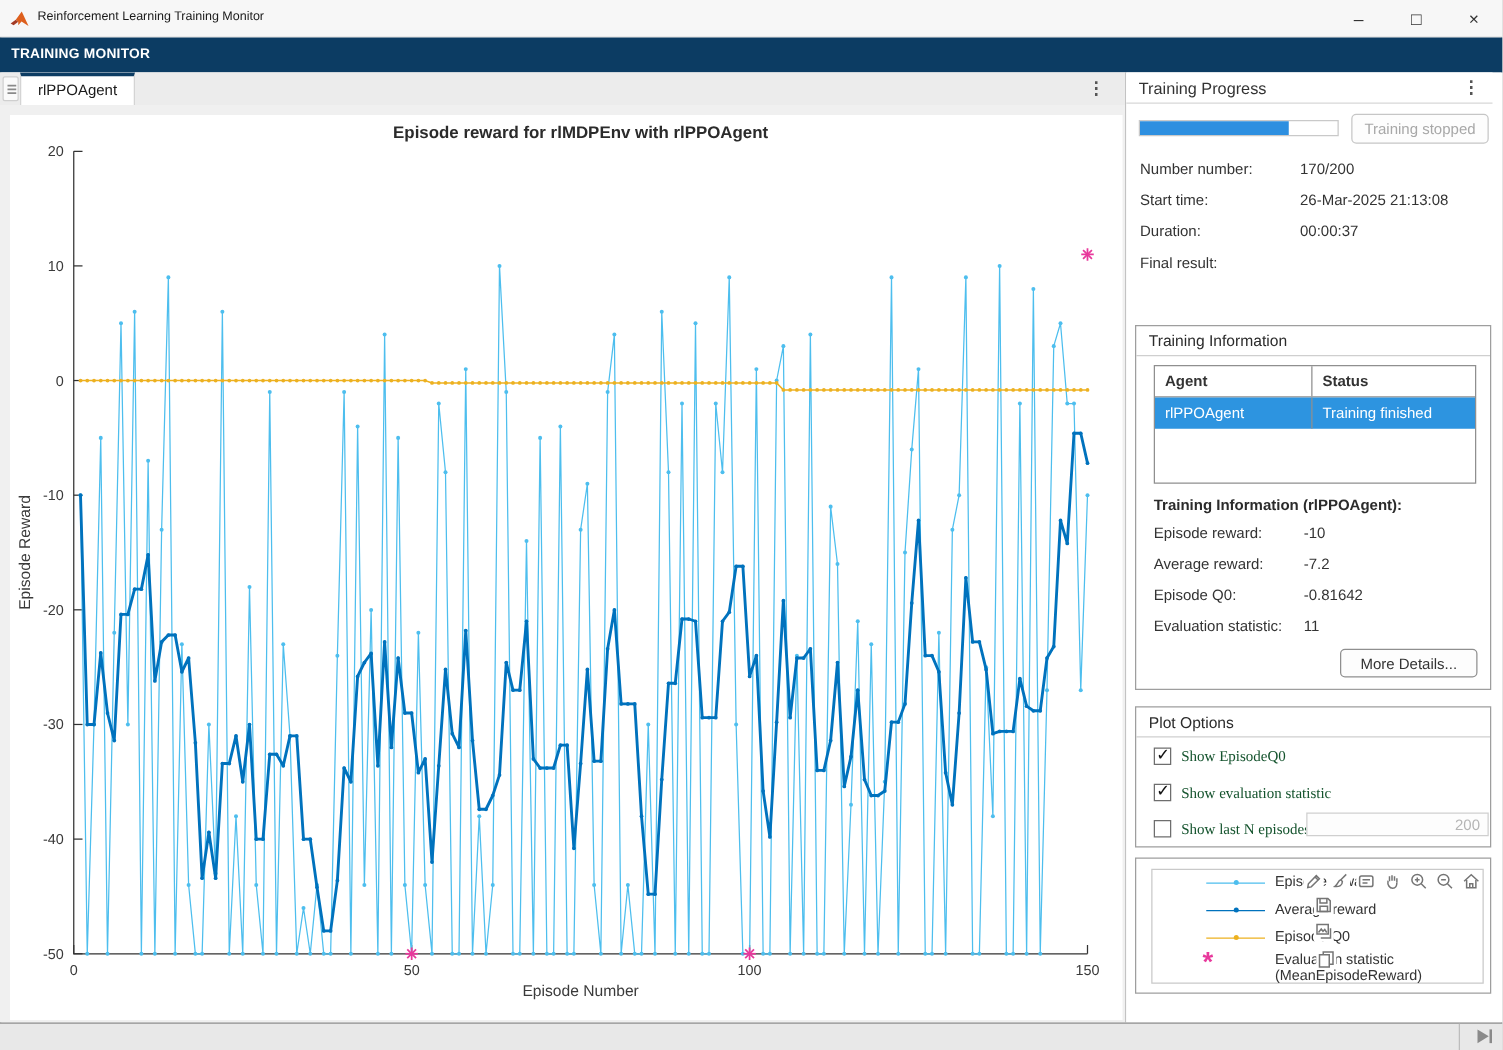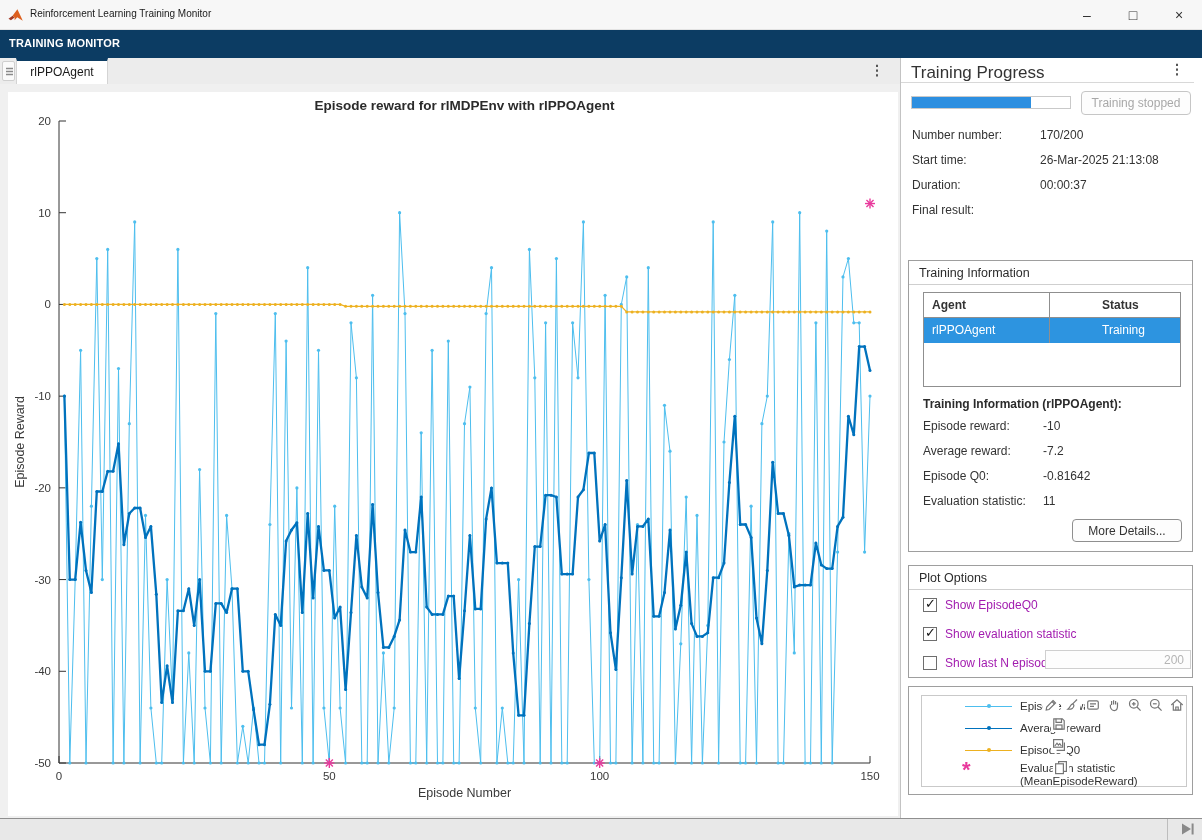"Training Progress" .panel-header .ph-title { font-size: 17px -> 13px }
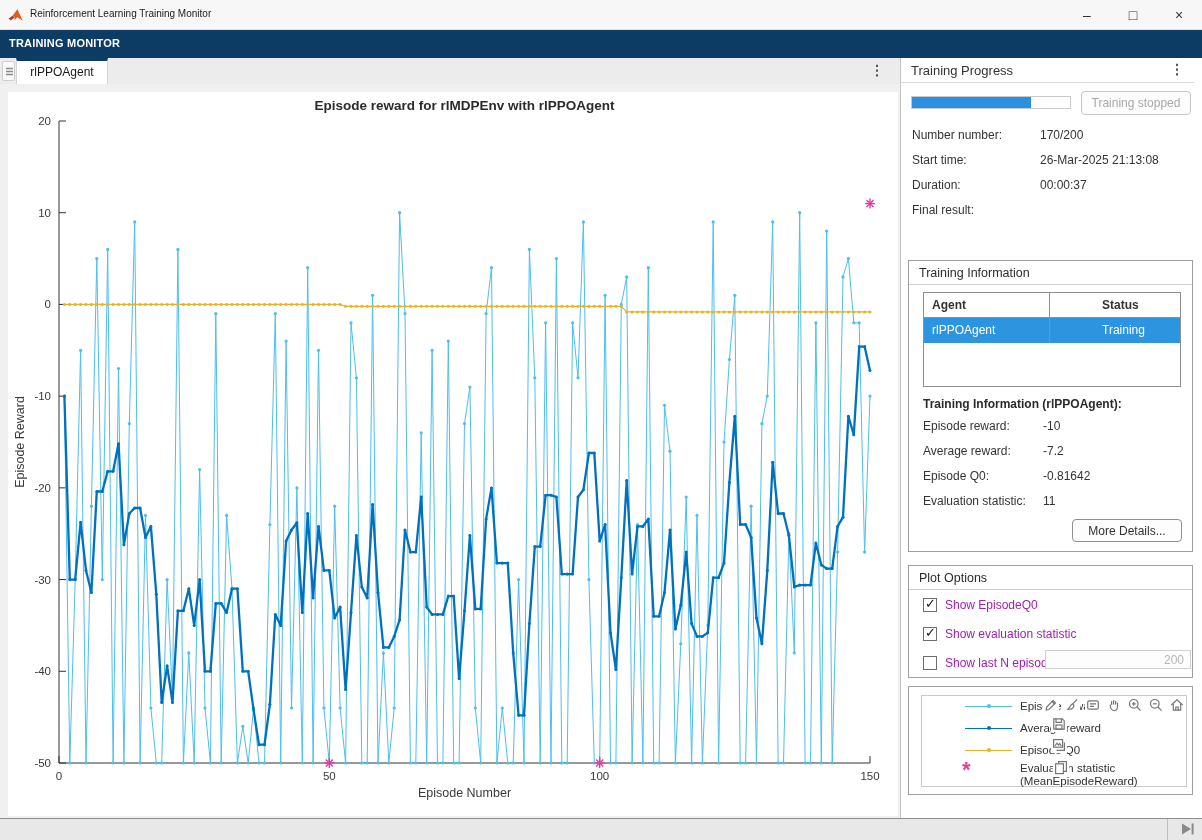"Status" .ti-cell-b { margin-left: 44px -> none }
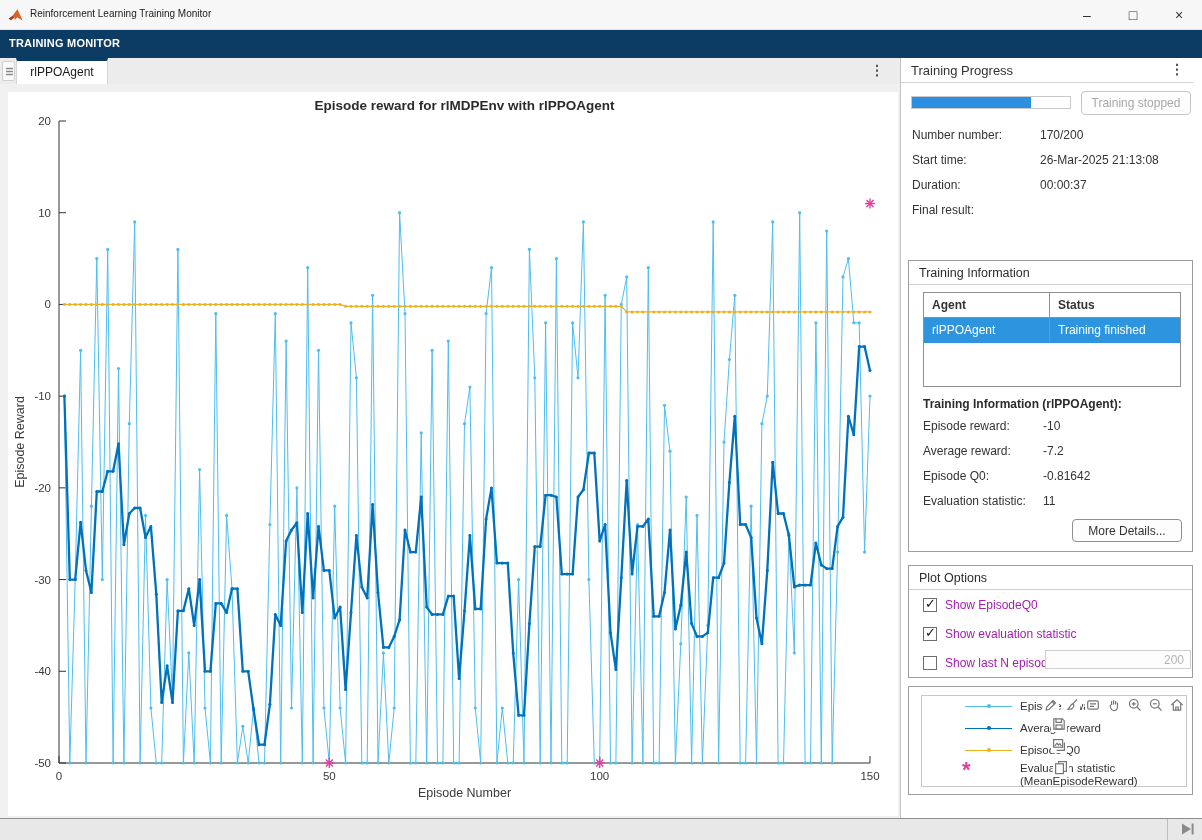"Show EpisodeQ0" .cb-label { color: #a21caf -> #14532d; font-family: none -> Liberation Serif, serif }
